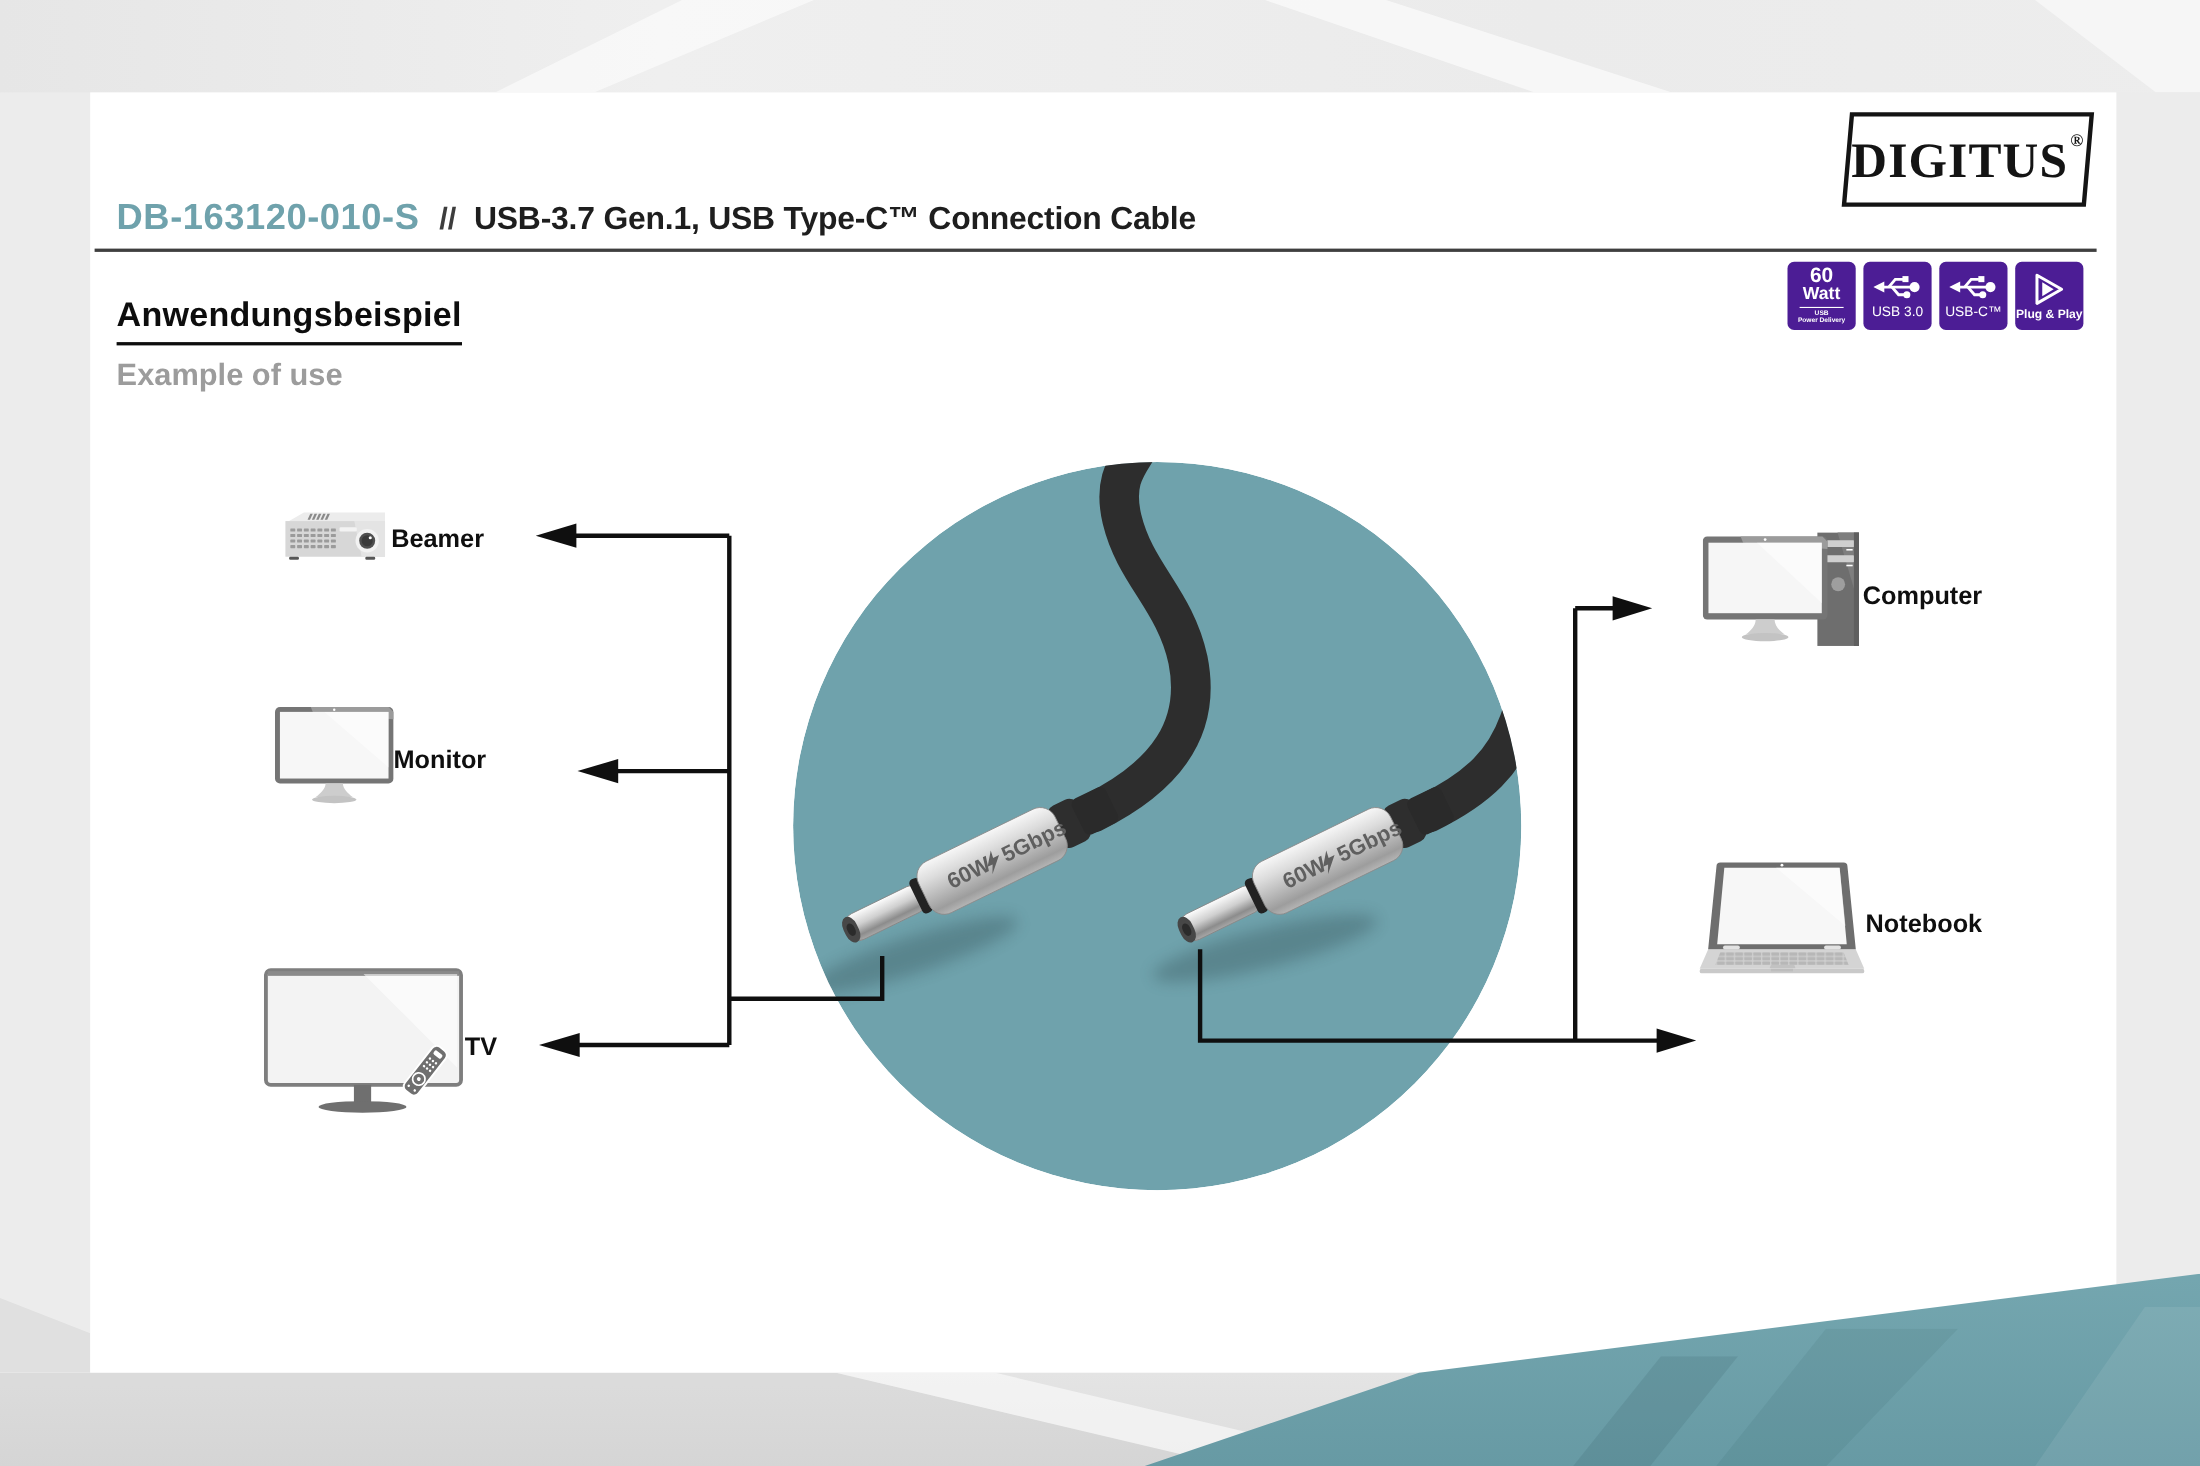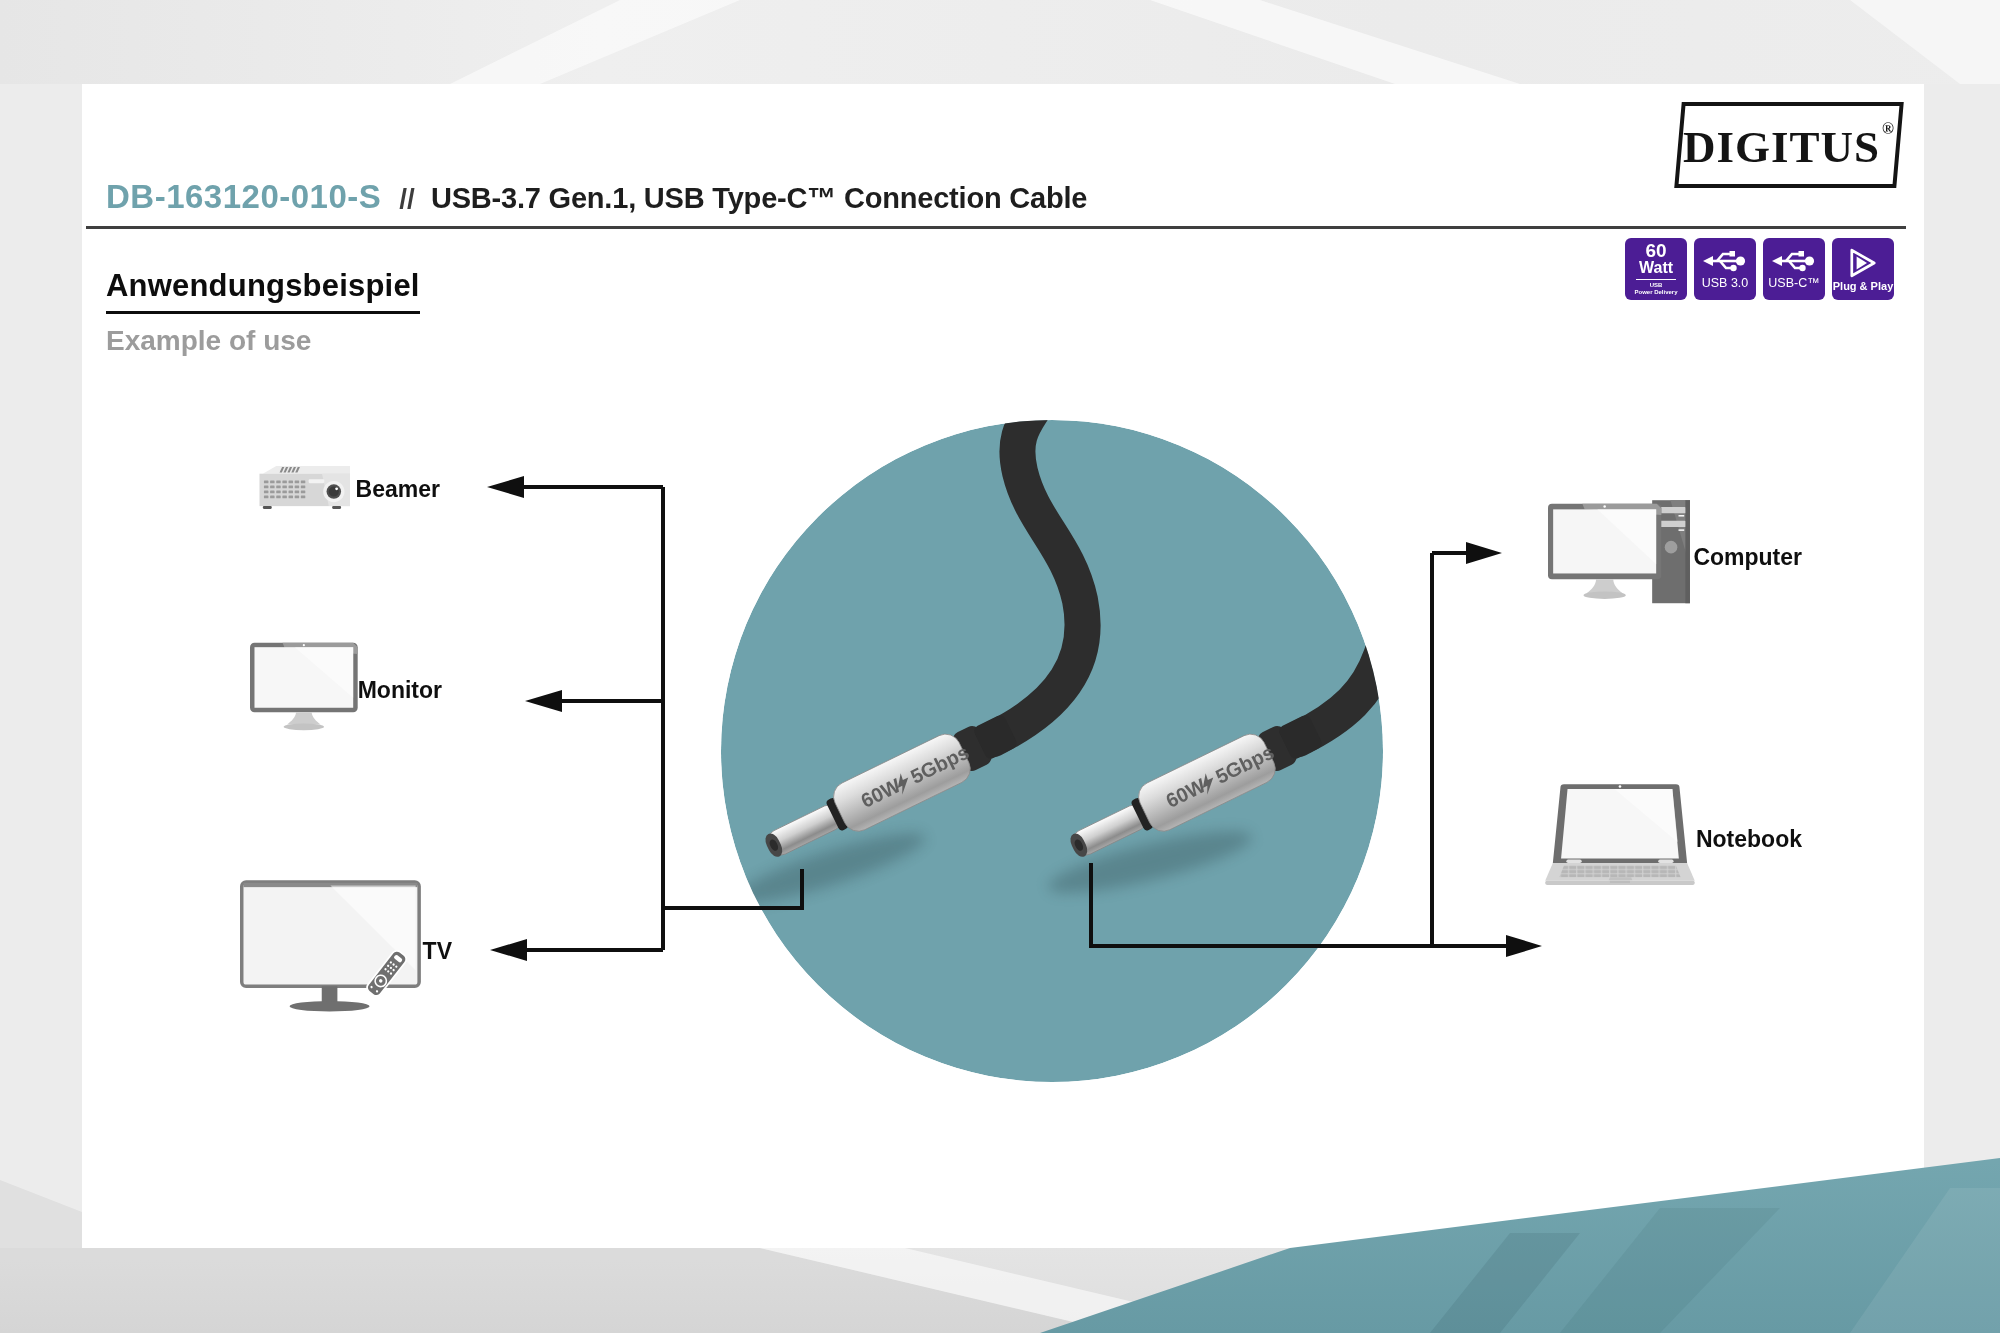"Computer" .d-computer { top: 456px -> 440px }
